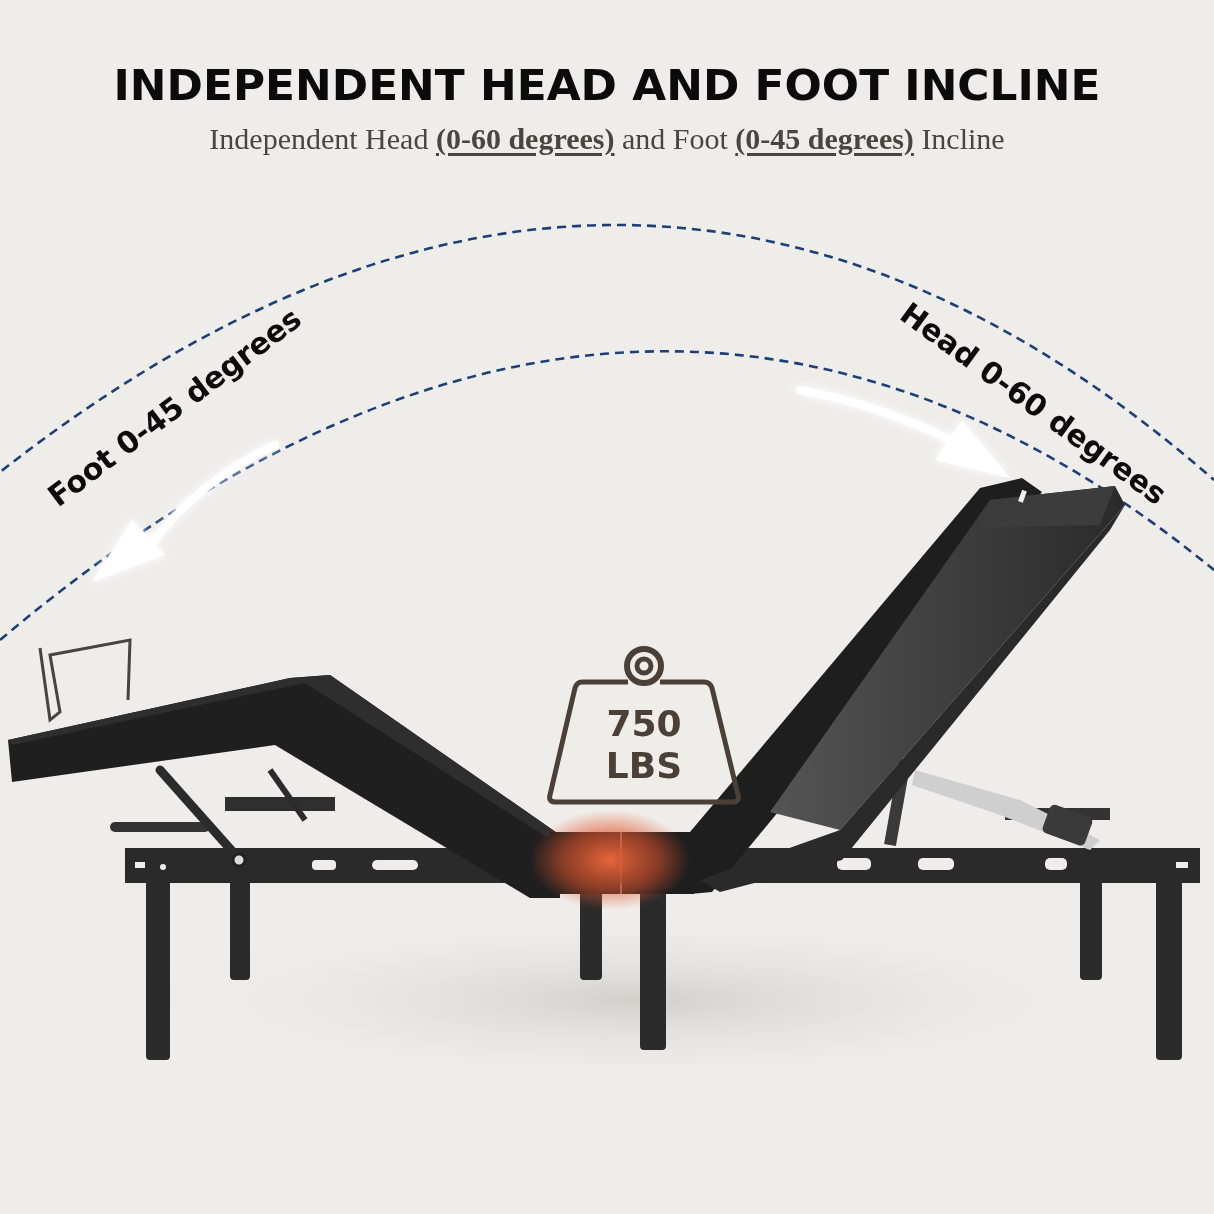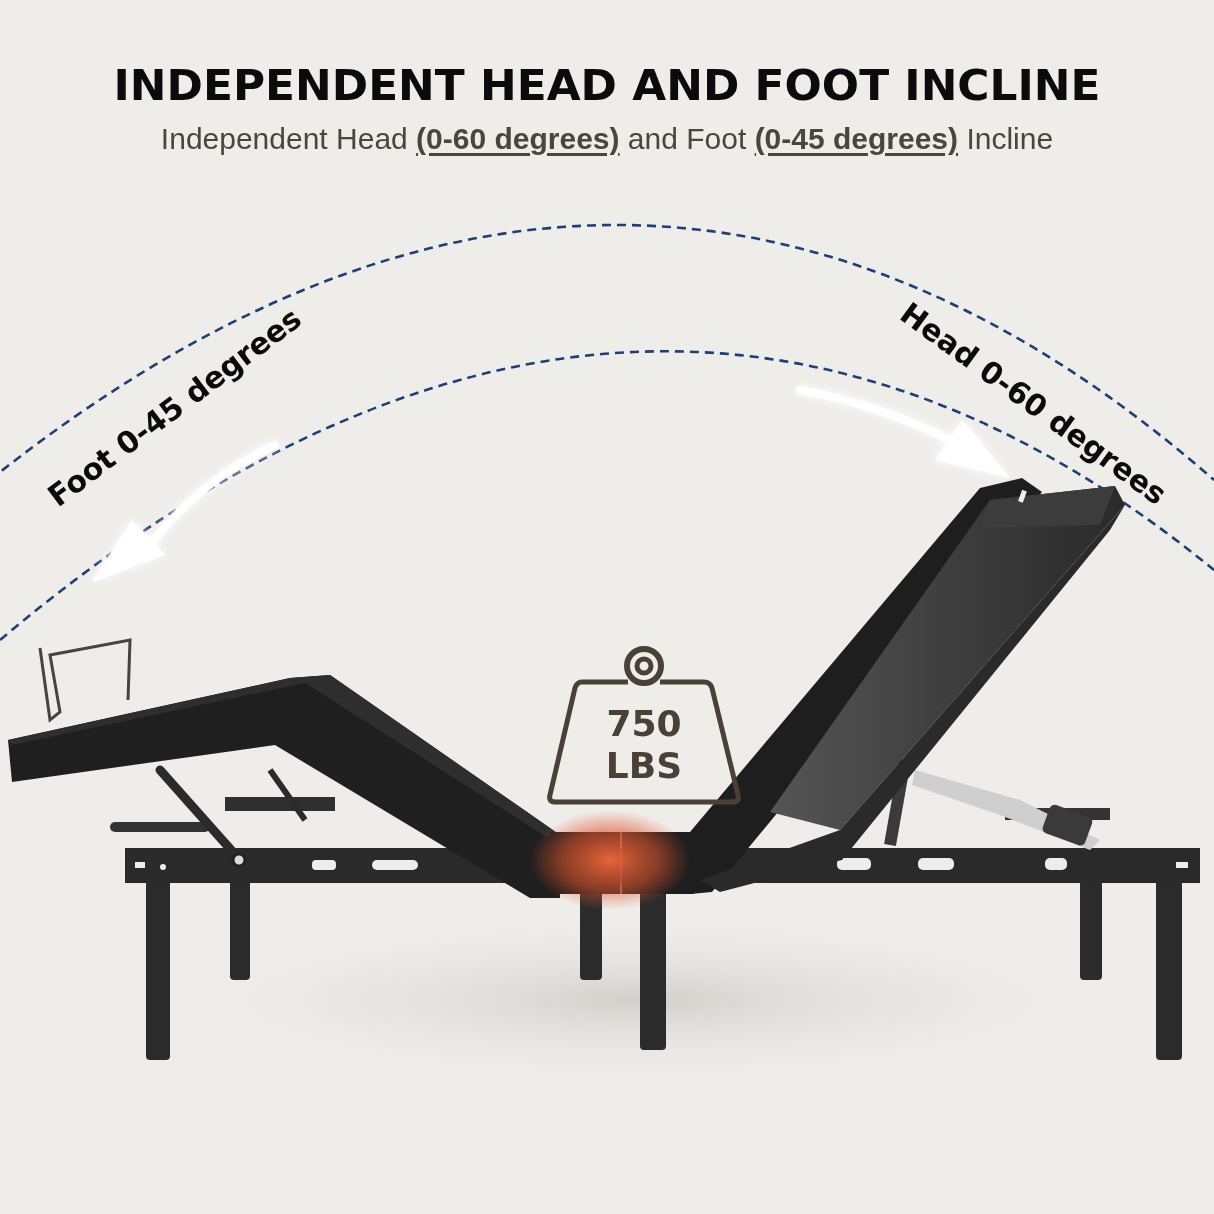"Independent Head (0-60 degrees) and" .subtitle { font-family: Liberation Sans, sans-serif -> Liberation Serif, serif }
